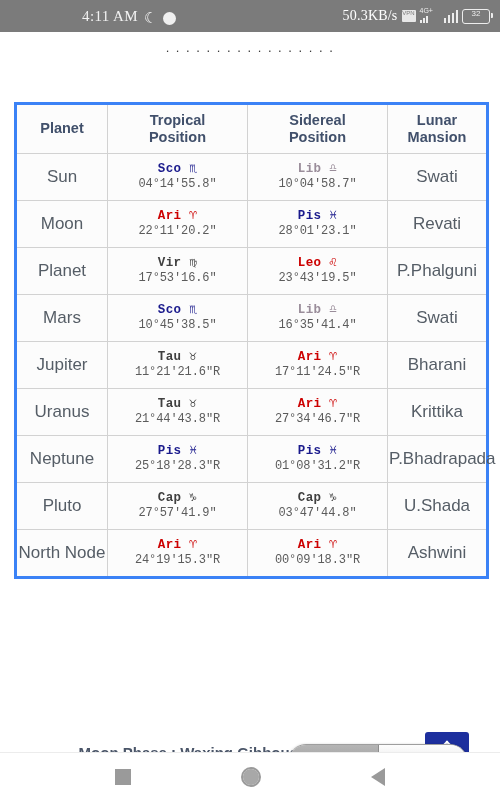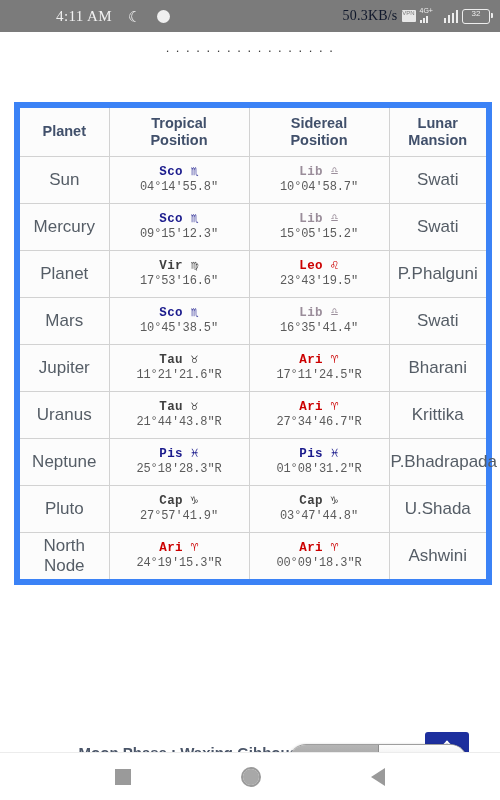"4:11 AM" .sb-left { align-items: center -> flex-end; gap: 16px -> 6px; margin-left: 46px -> 72px }
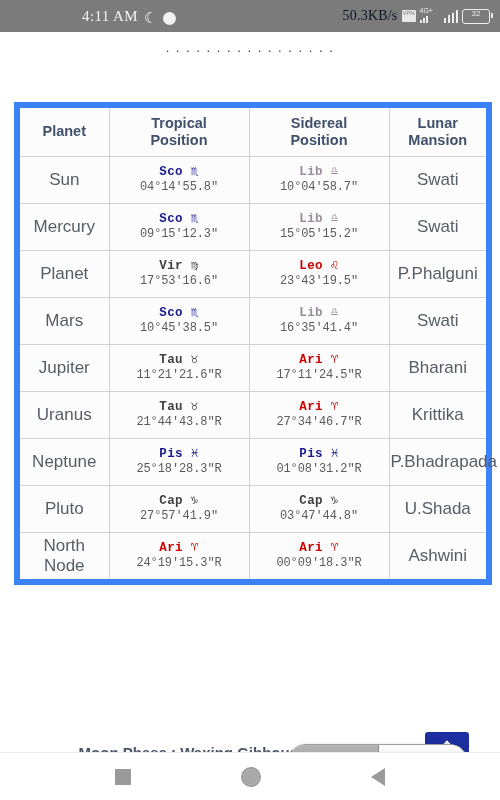"50.3KB/s" .sb-speed { color: #0f172a -> #ffffff }
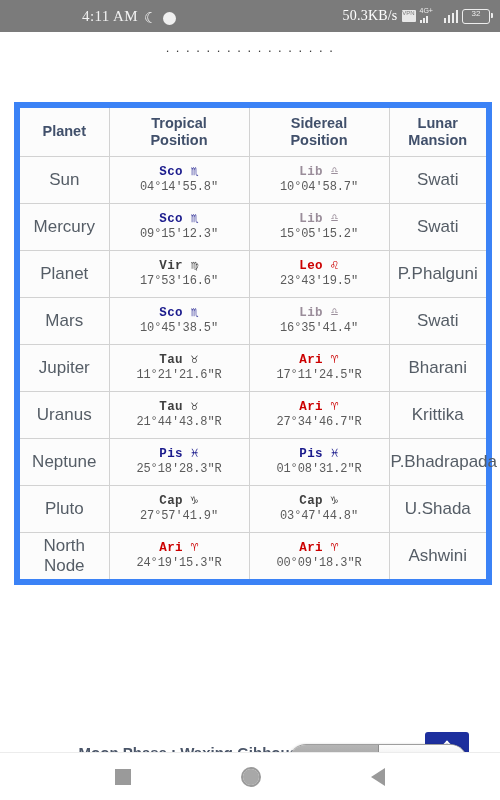"Planet" table.eph { border: 6px solid #3b82f6 -> 3px solid #3b82f6 }
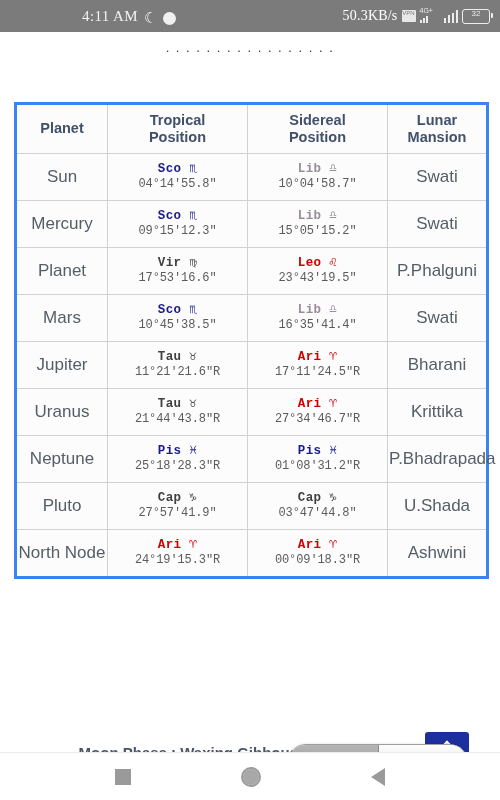"Moon" tr { html: none -> <tr> <td>Moon</td> <td> <span>Ari ♈</span> <span>22°11'20.2"</span> </td> <td> <span>Pis ♓</span> <span>28°01'23.1"</span> </td> <td>Revati</td> </tr> }
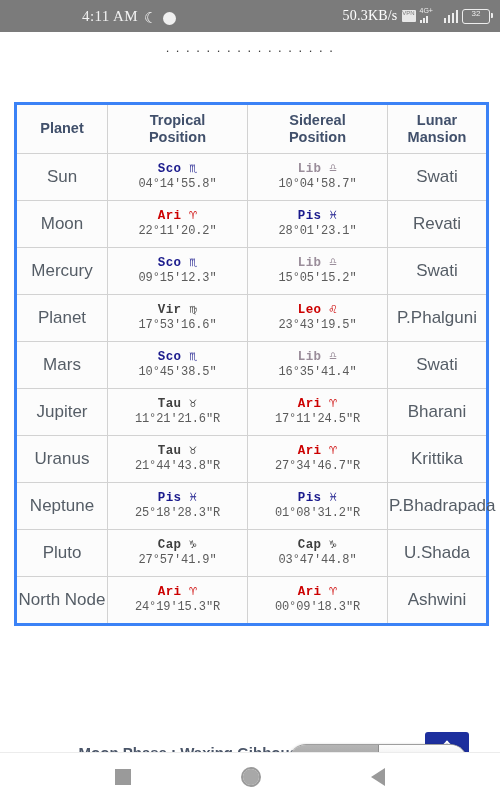"Mercury" tr { html: <tr> <td>Mercury</td> <td> <span>Sco ♏</span> <span>09°15'12.3"</span> </td> <td> <span>Lib ♎</span> <span>15°05'15.2"</span> </td> <td>Swati</td> </tr> -> none }
